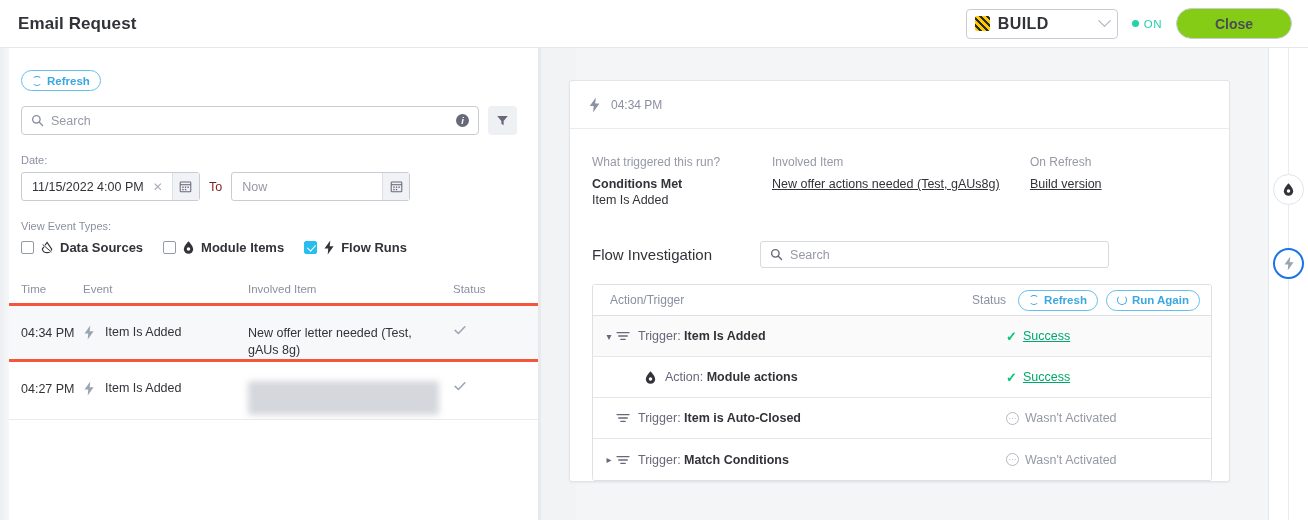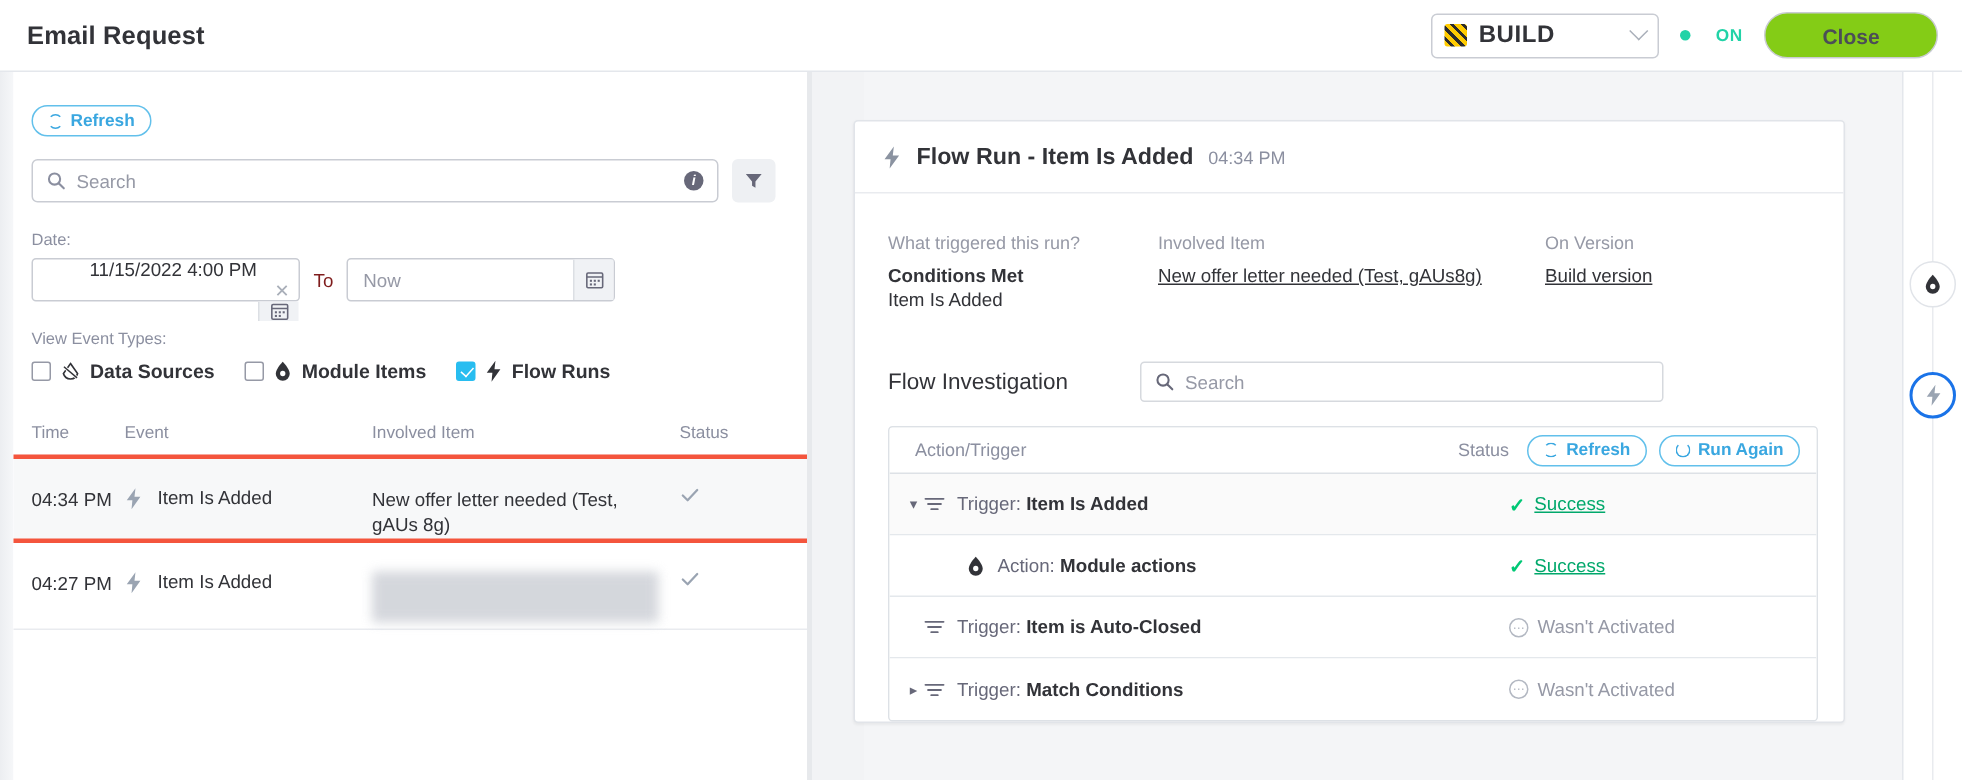"ON" .on-text { font-weight: bold -> normal; margin-left: 12px -> none }
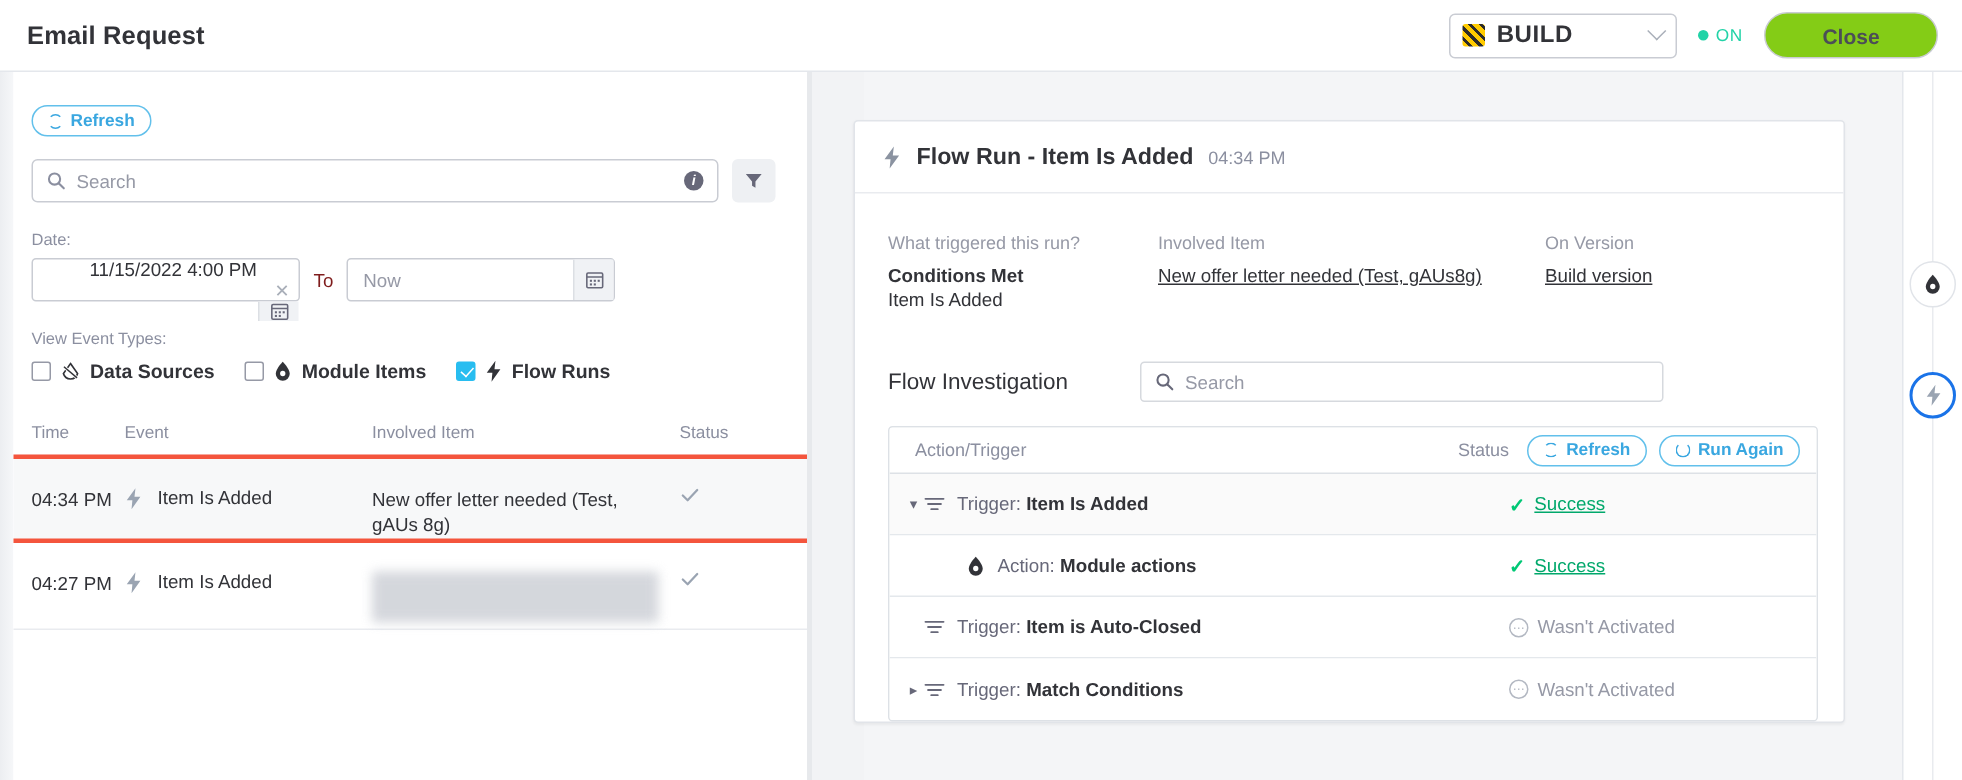"Flow Run - Item Is" span.card-title { html: <span>Flow Run - Item Is Added</span> -> none }
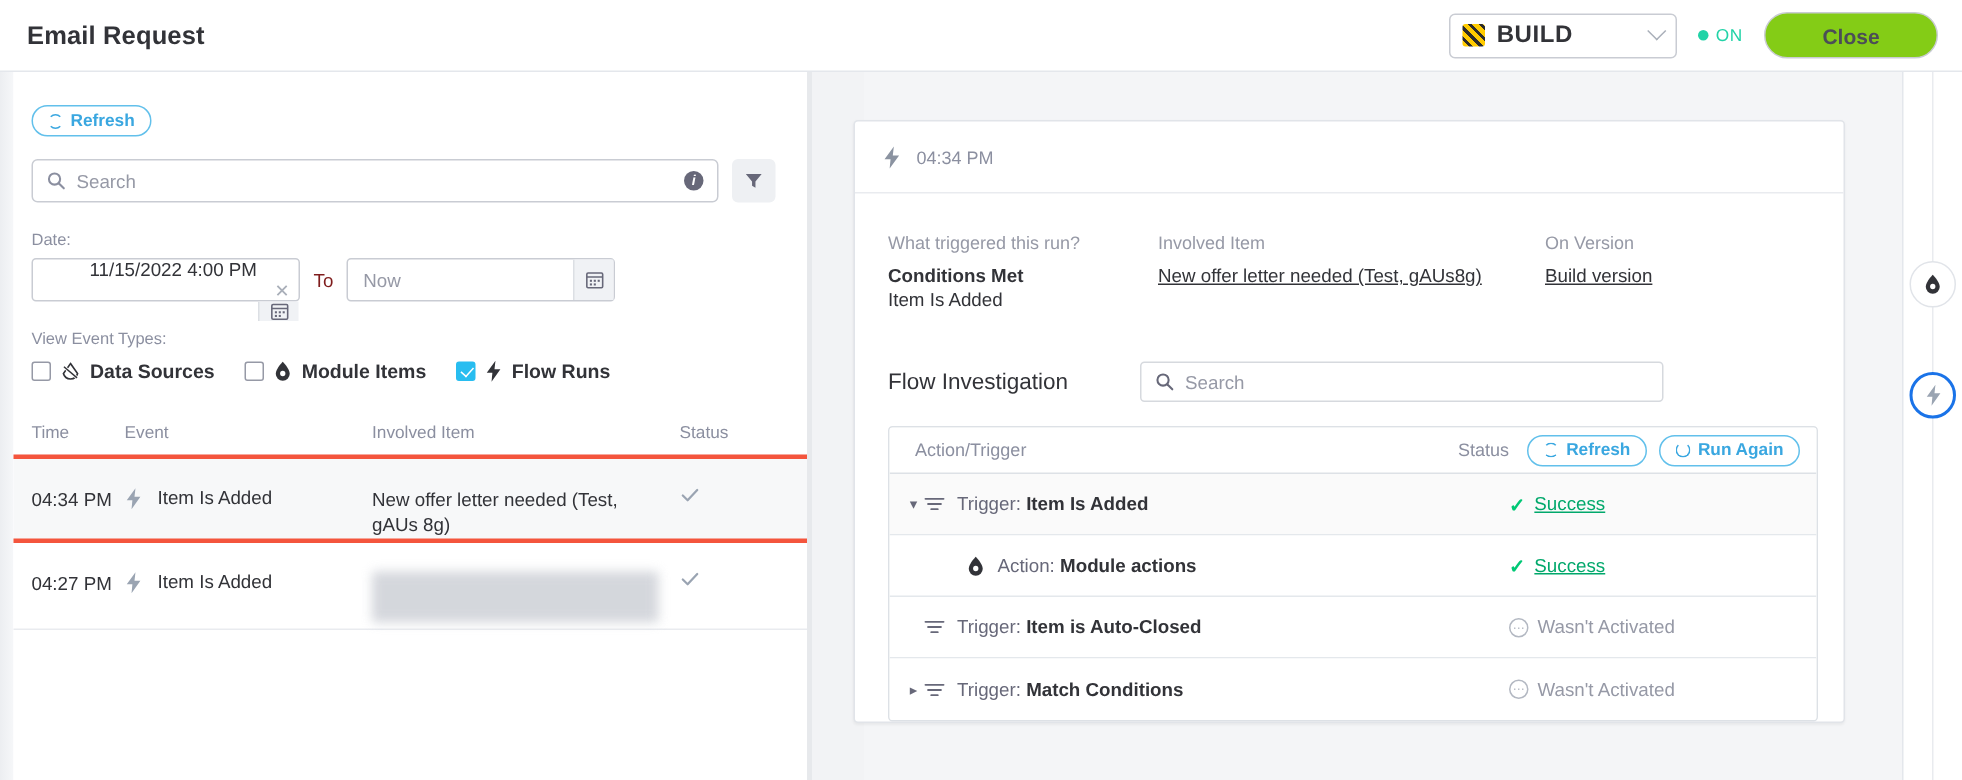"On Version" div.meta-lbl { text: Version -> Refresh }
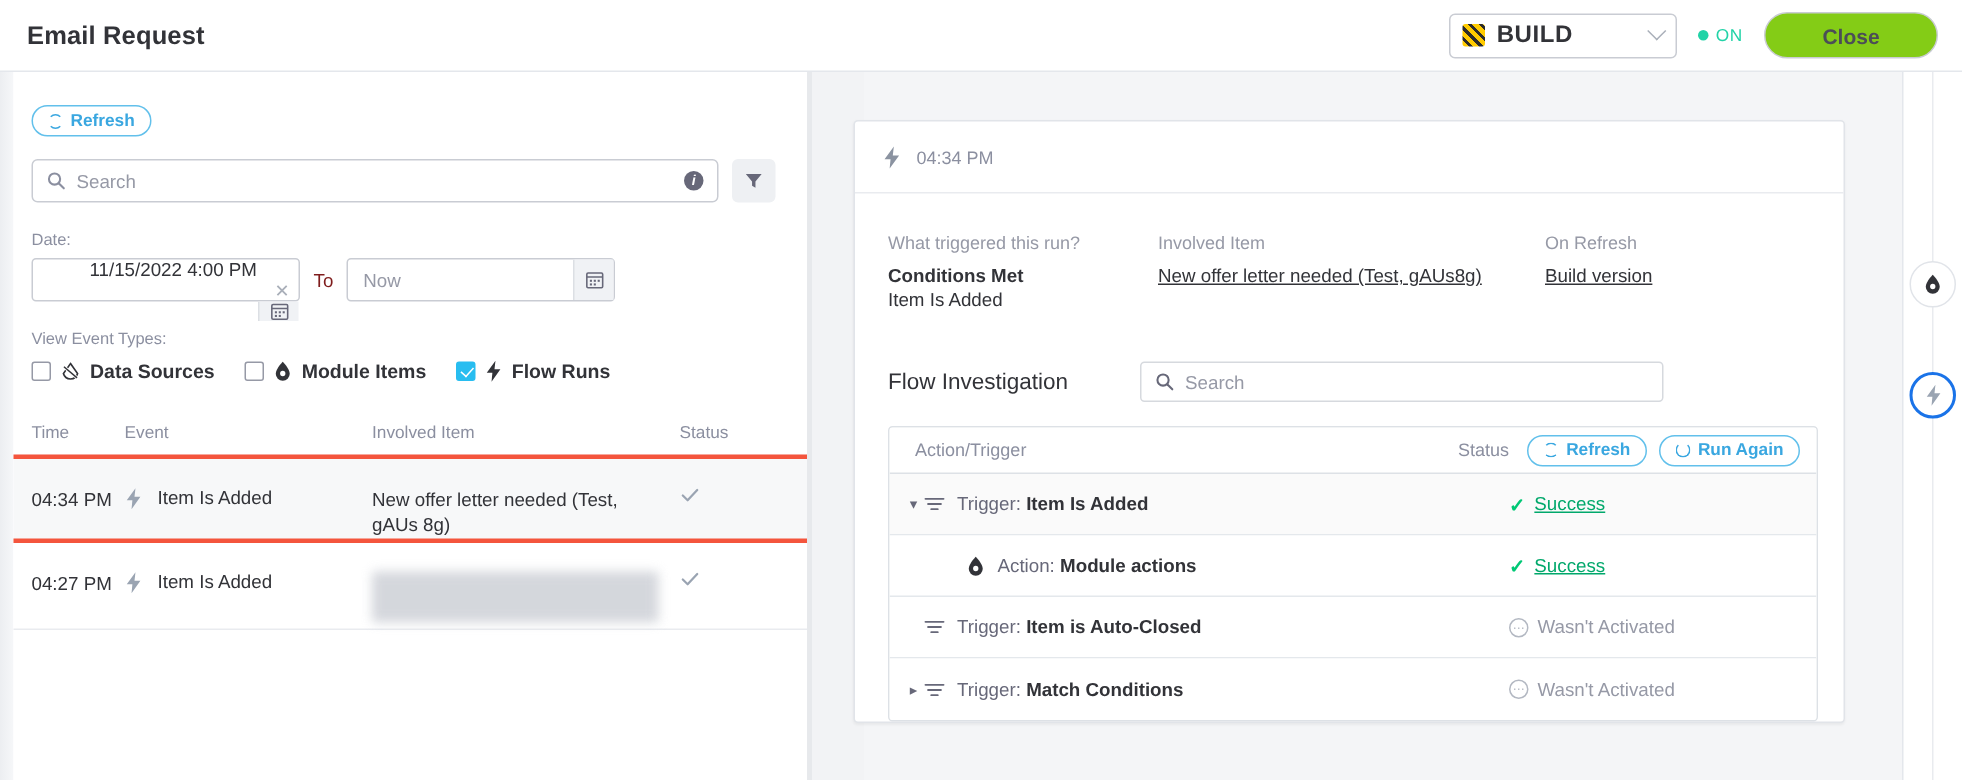"11/15/2022 4:00 PM" .date-in.one { flex-direction: column -> none }
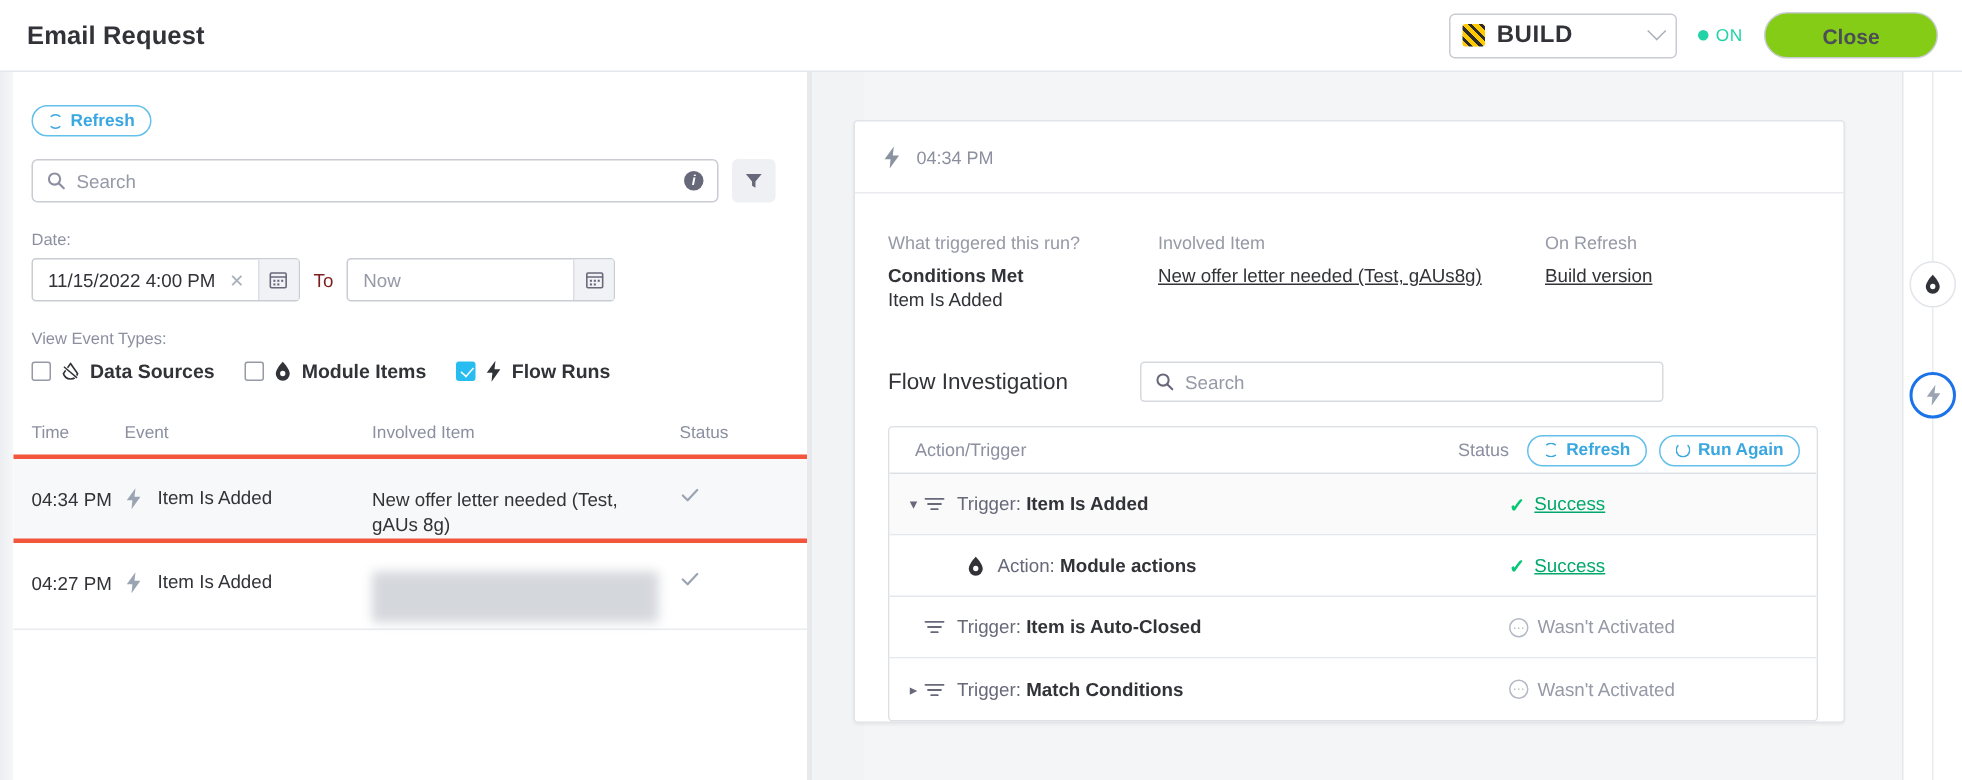"New offer letter needed (Test, gAUs8g)" div.meta-link { text: letter -> actions }
